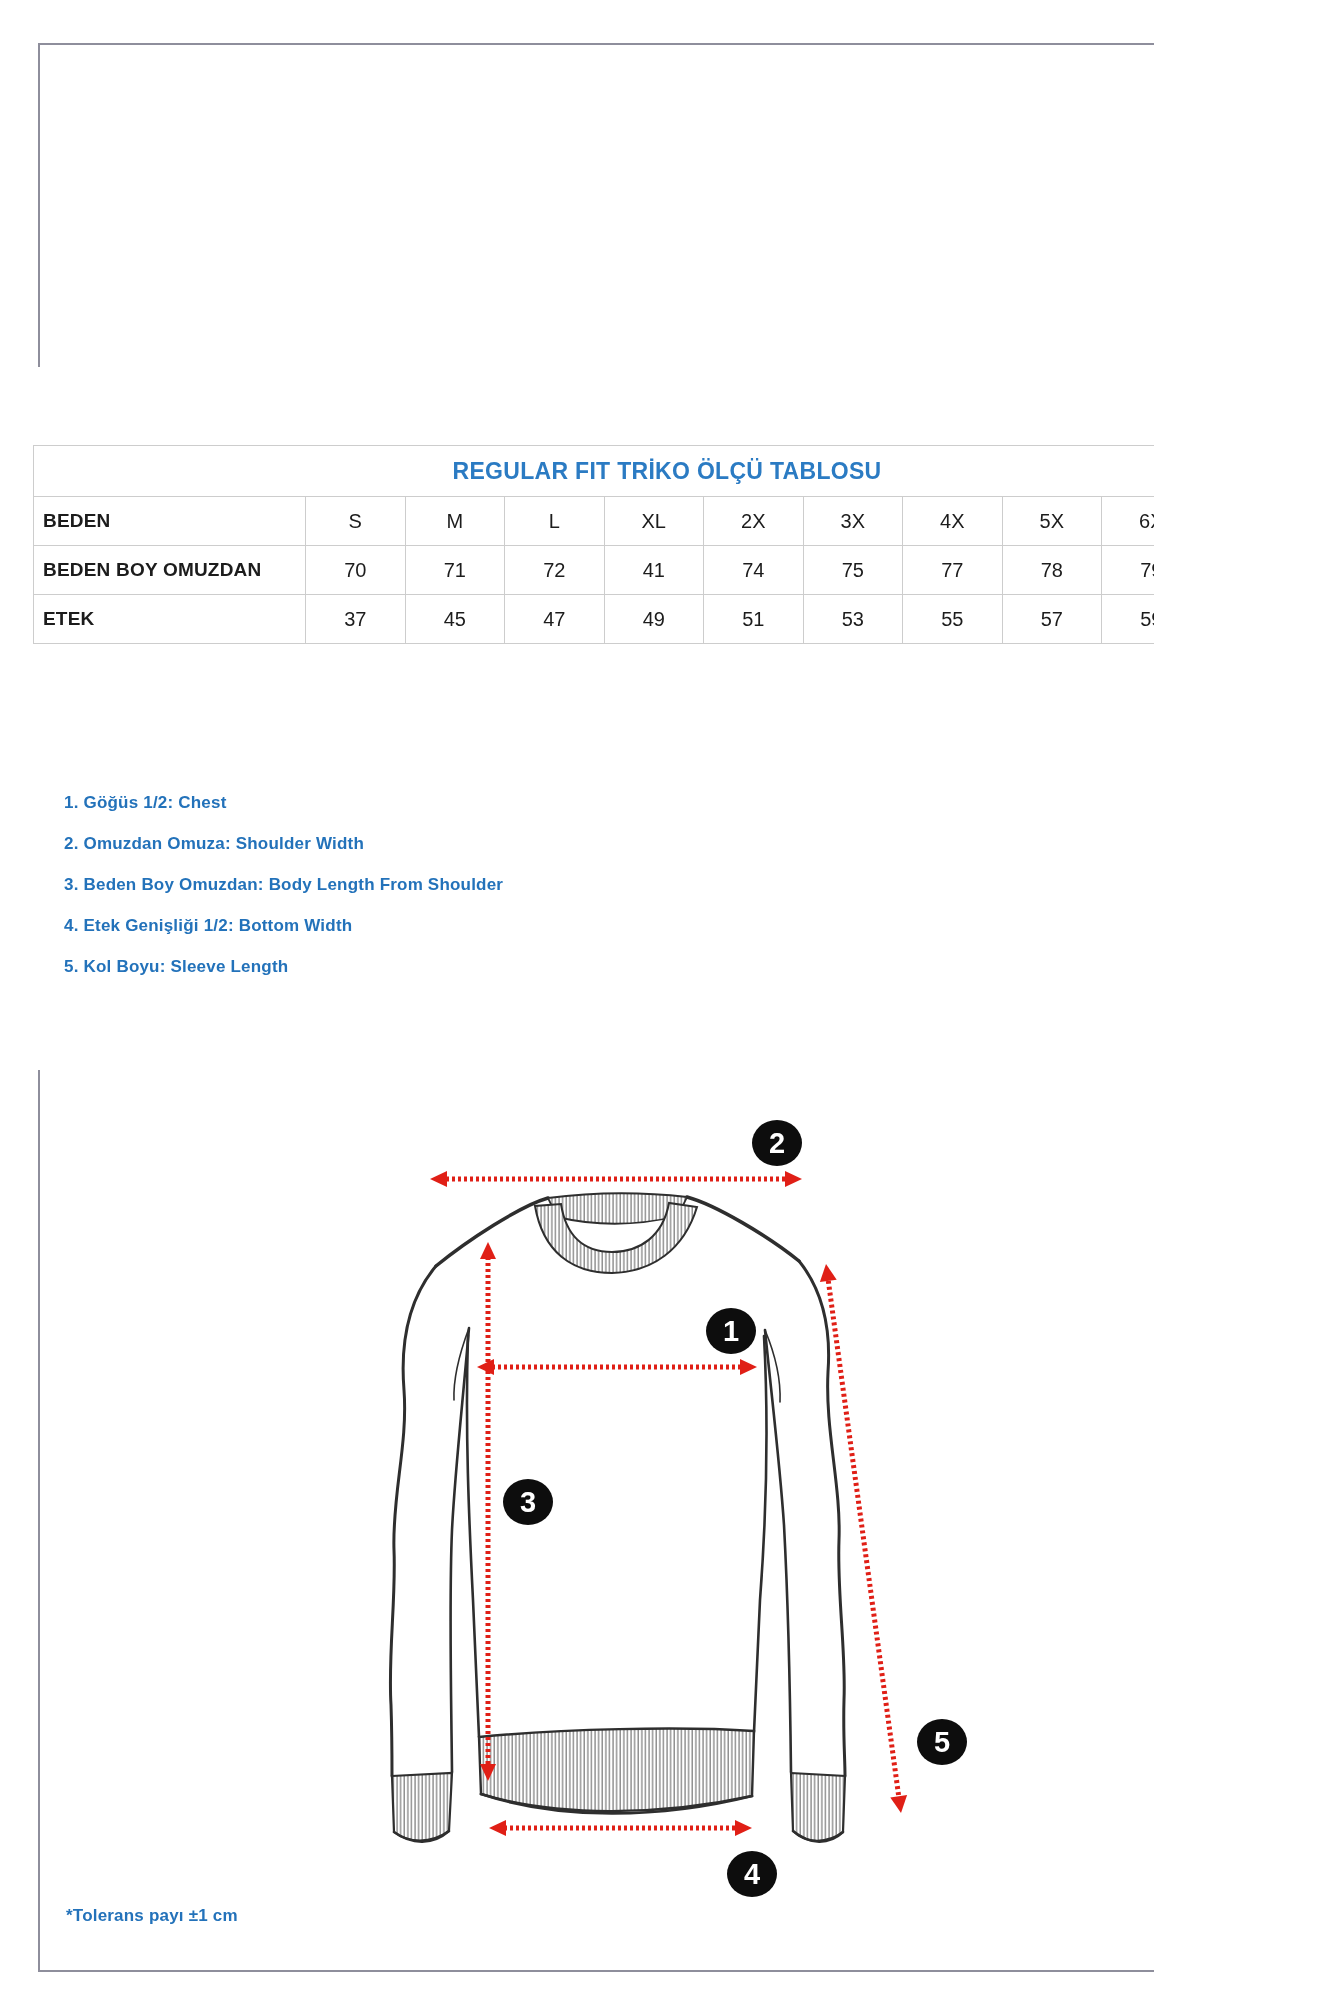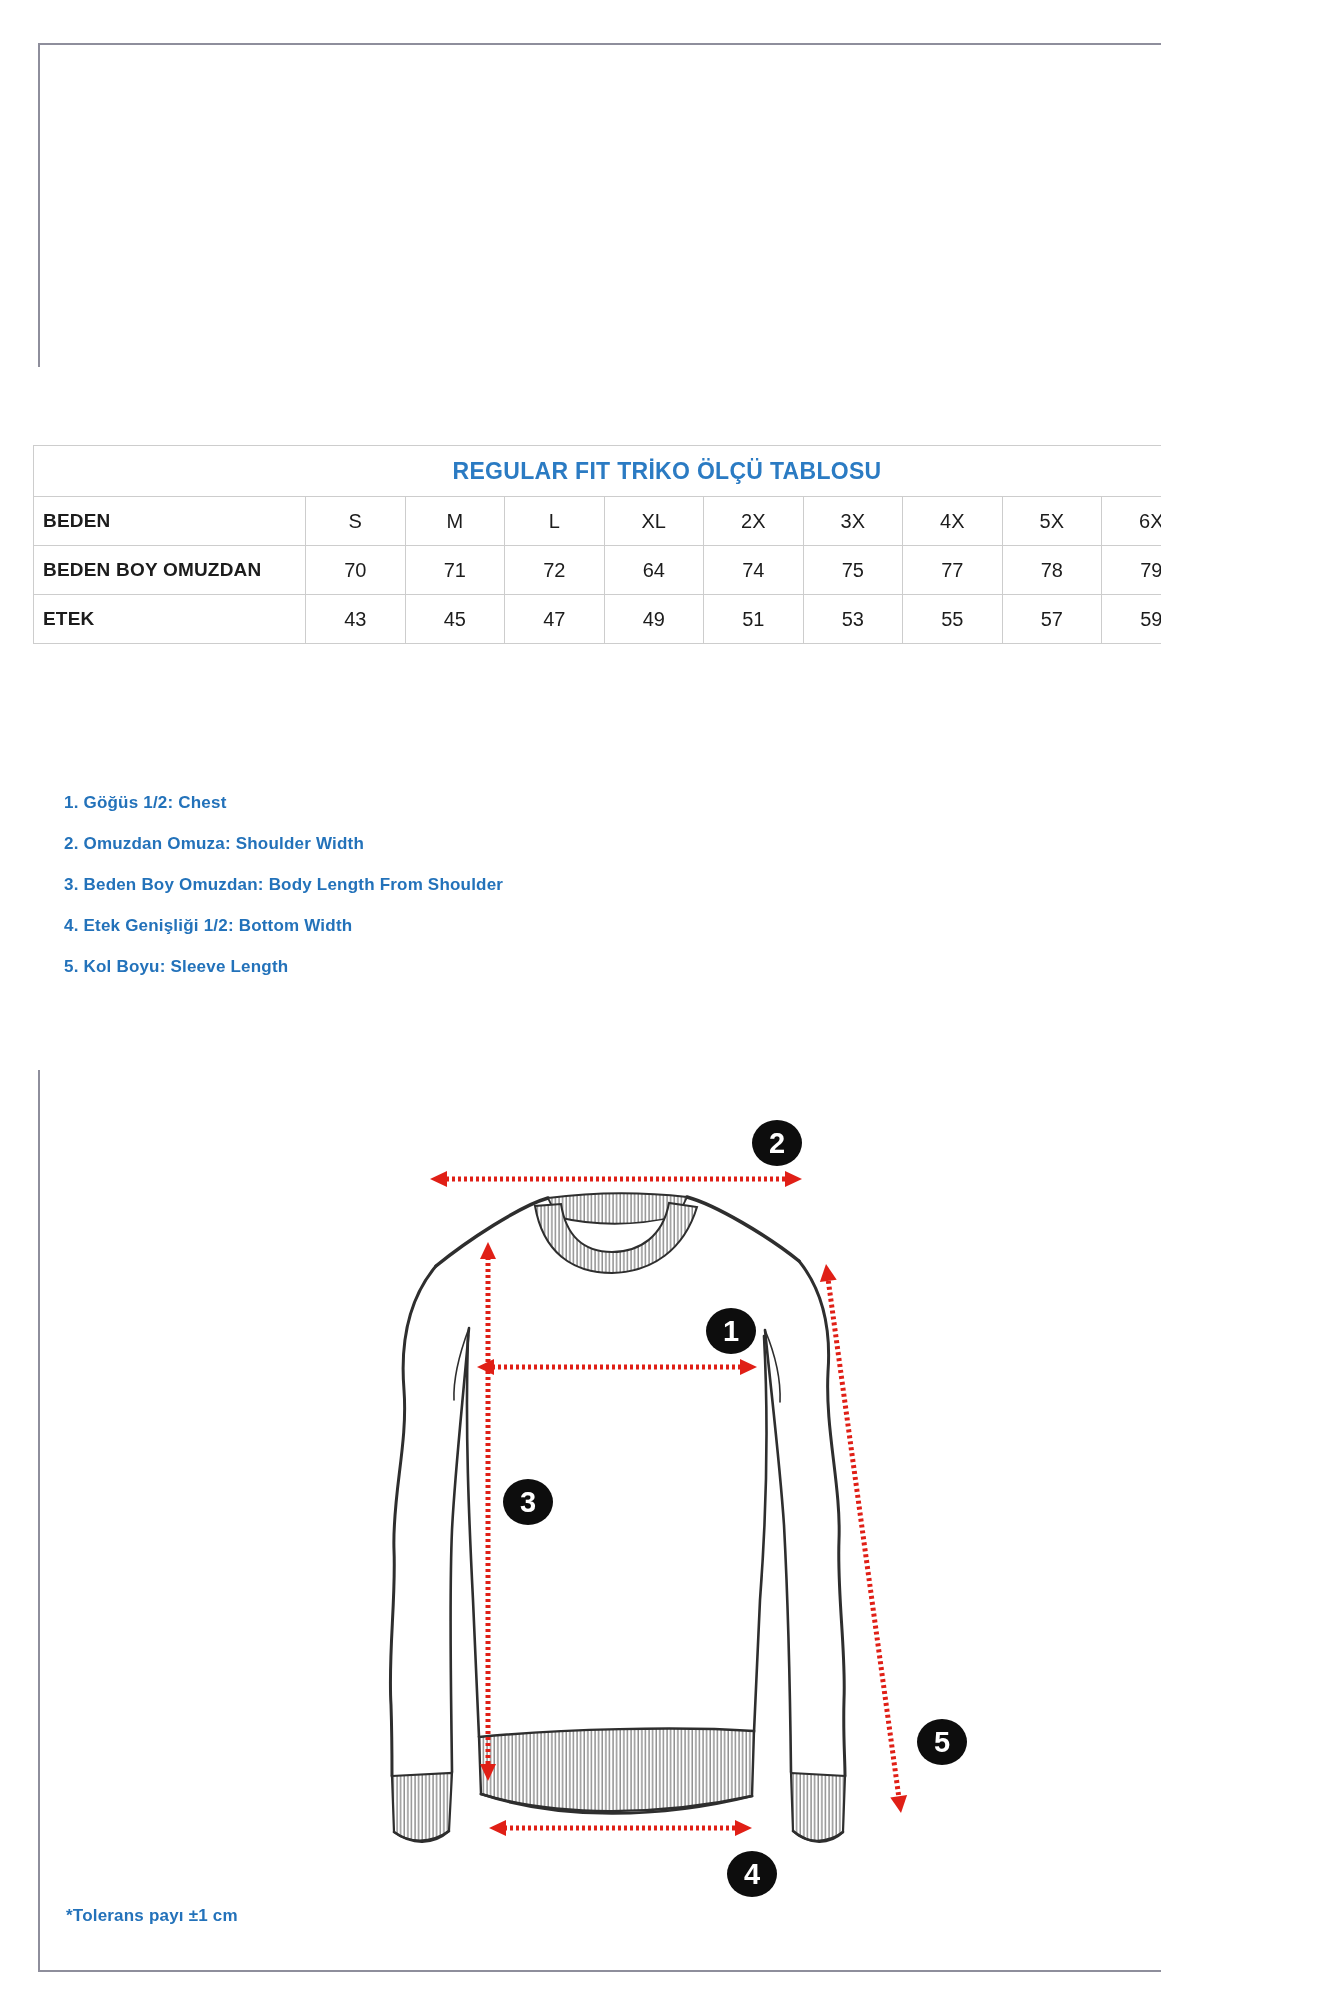"REGULAR FIT TRİKO ÖLÇÜ TABLOSU" .page { padding-left: 7px -> none }
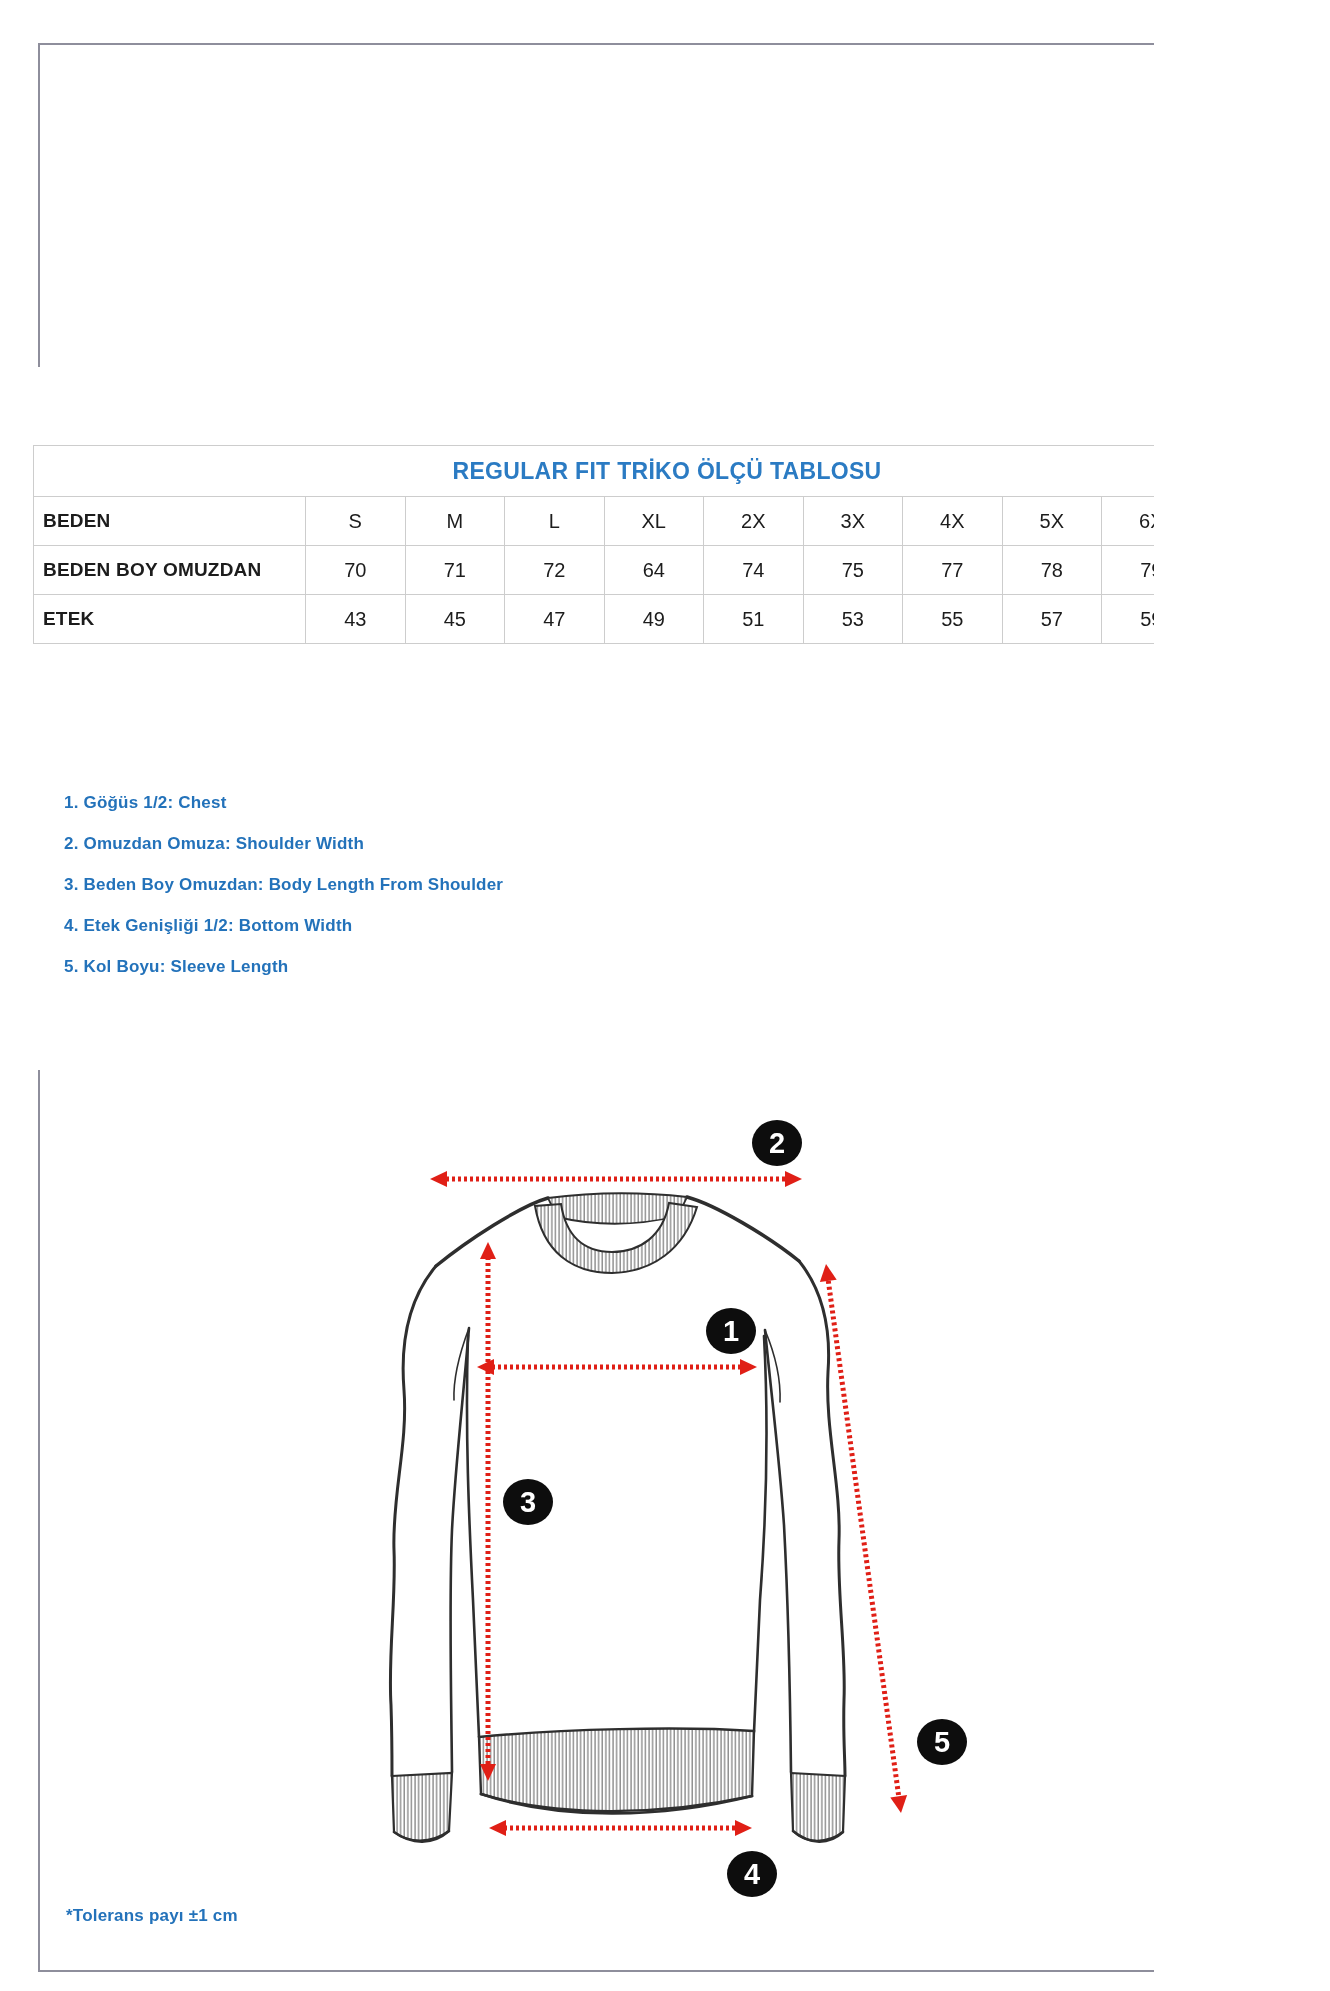"64" td { text: 64 -> 41 }
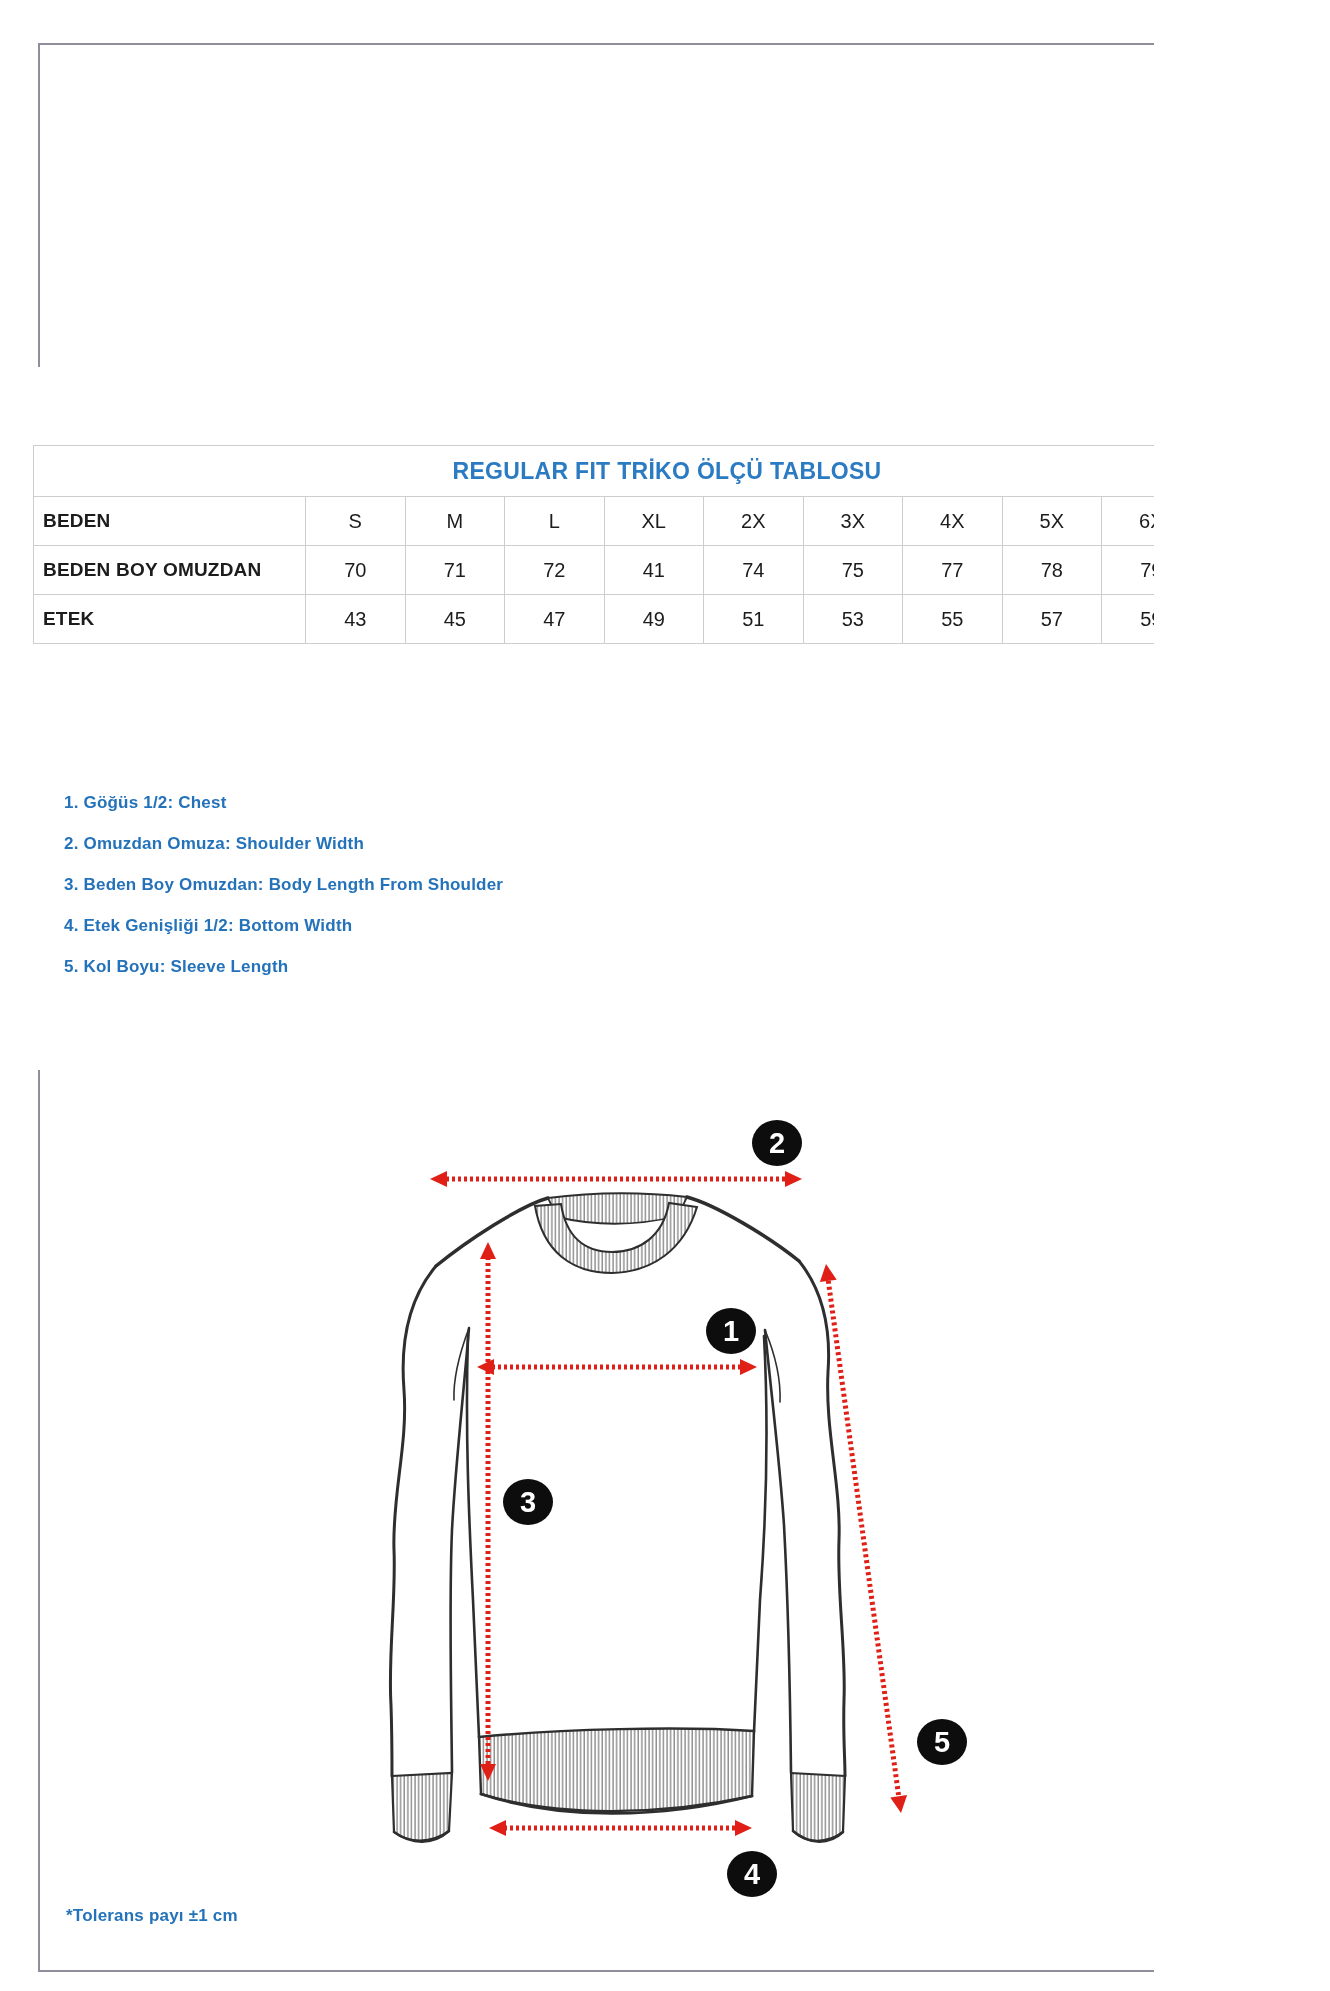"43" td { text: 43 -> 37 }
